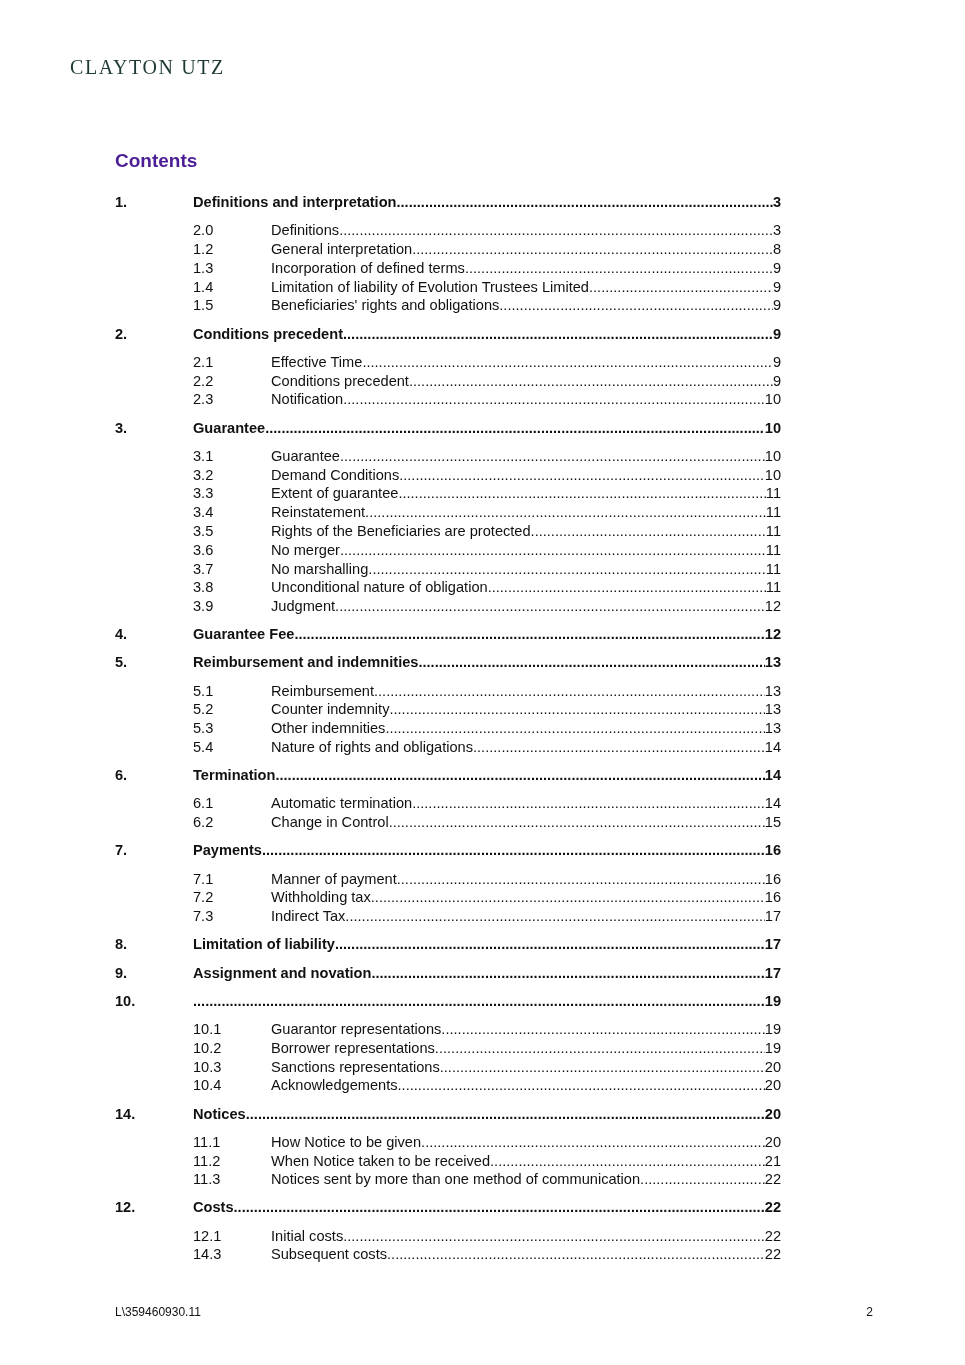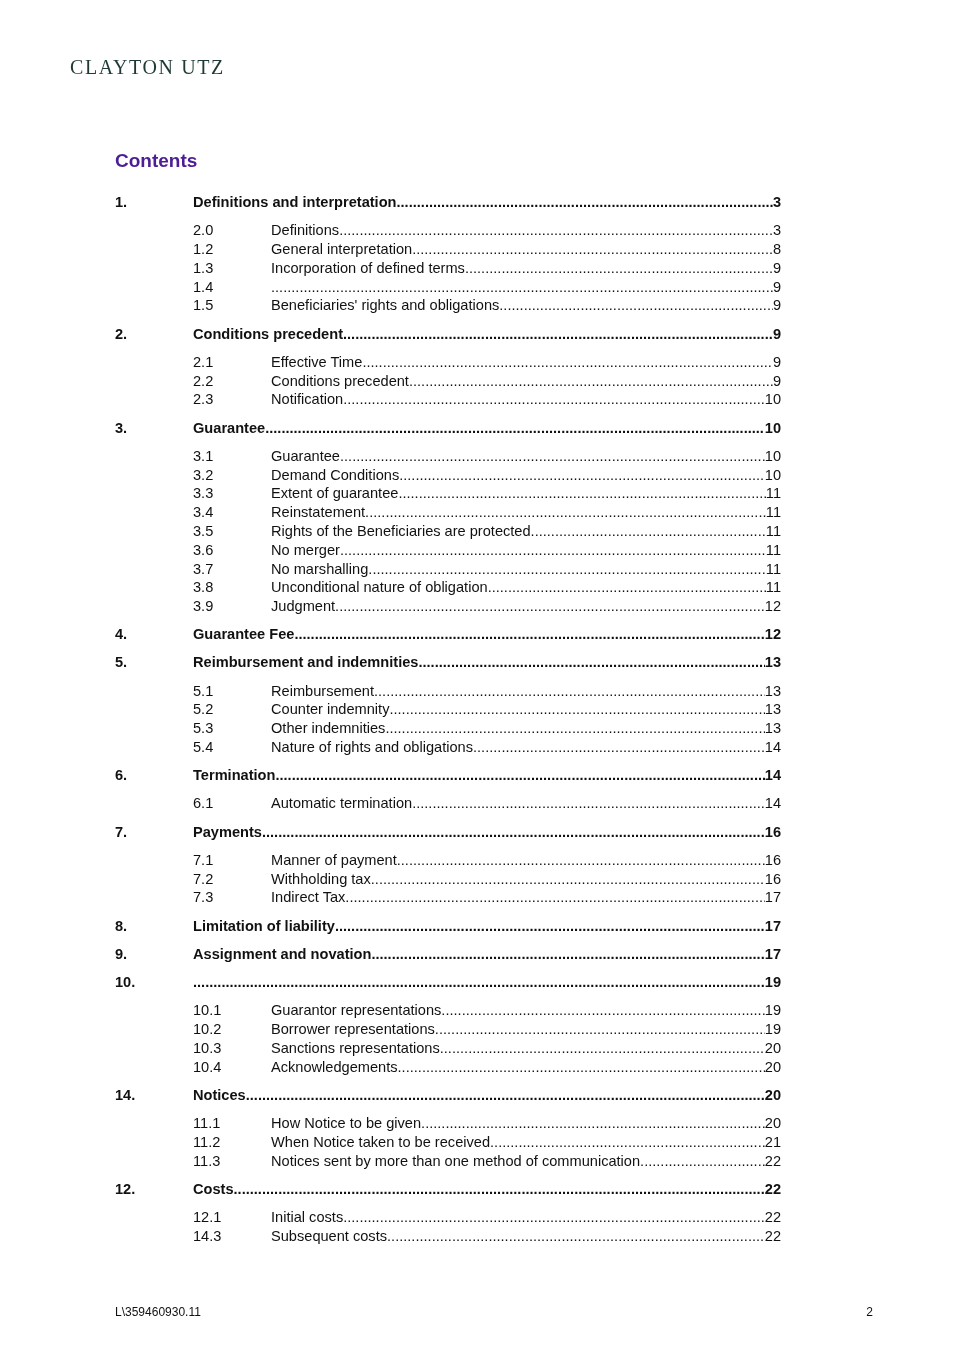"Limitation of liability of Evolution" span.title { html: none -> <span>Limitation of liability of Evolution Trustees Limited</span> }
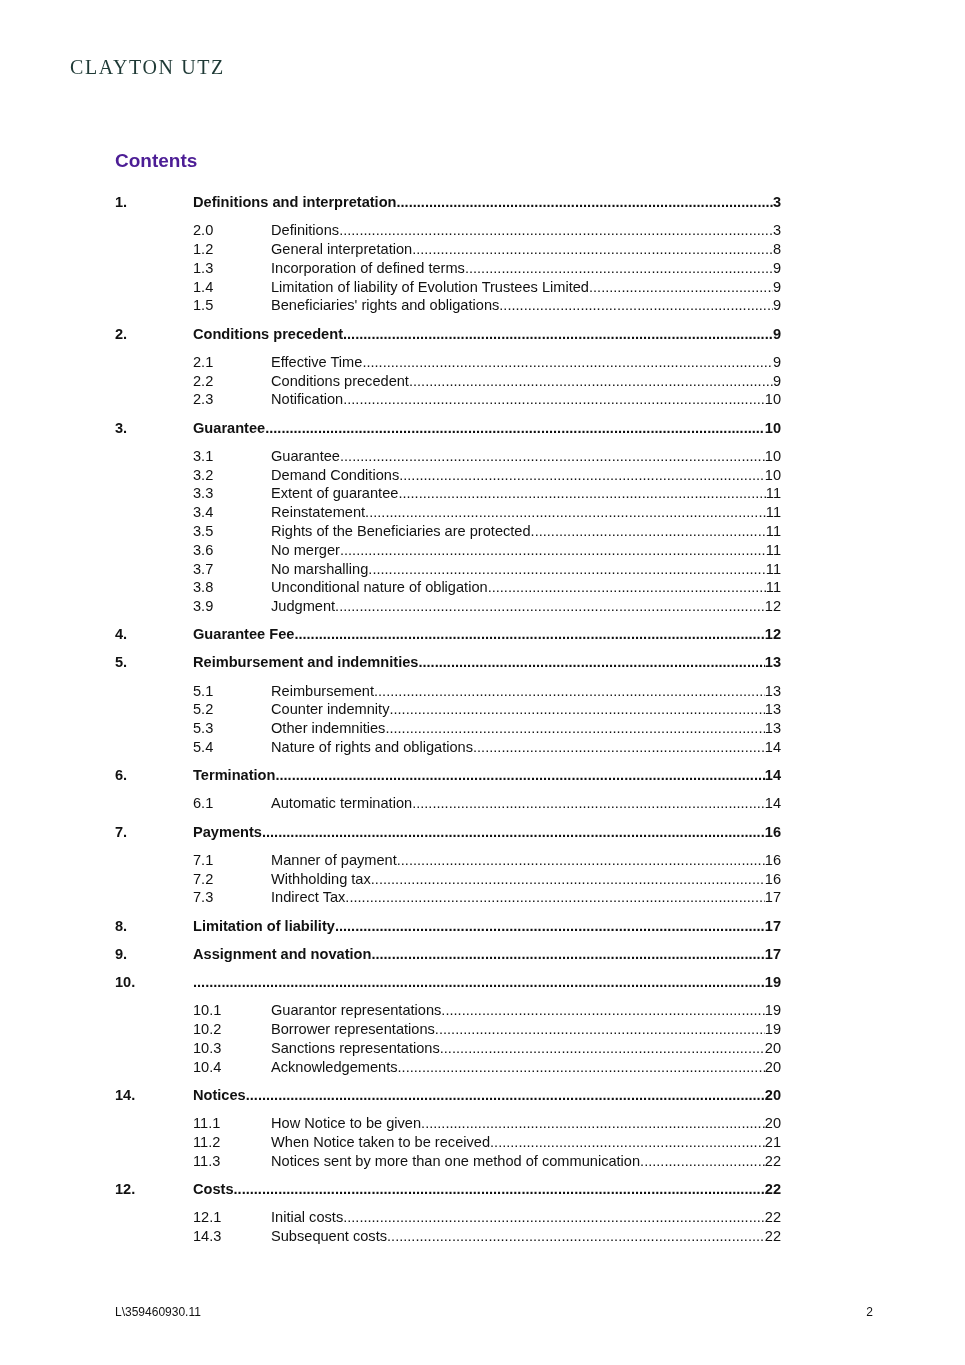"6.2" div.row { html: none -> <div> <span>6.2</span> <span>Change in Control</span> <span></span> <span>15</span> </div> }
